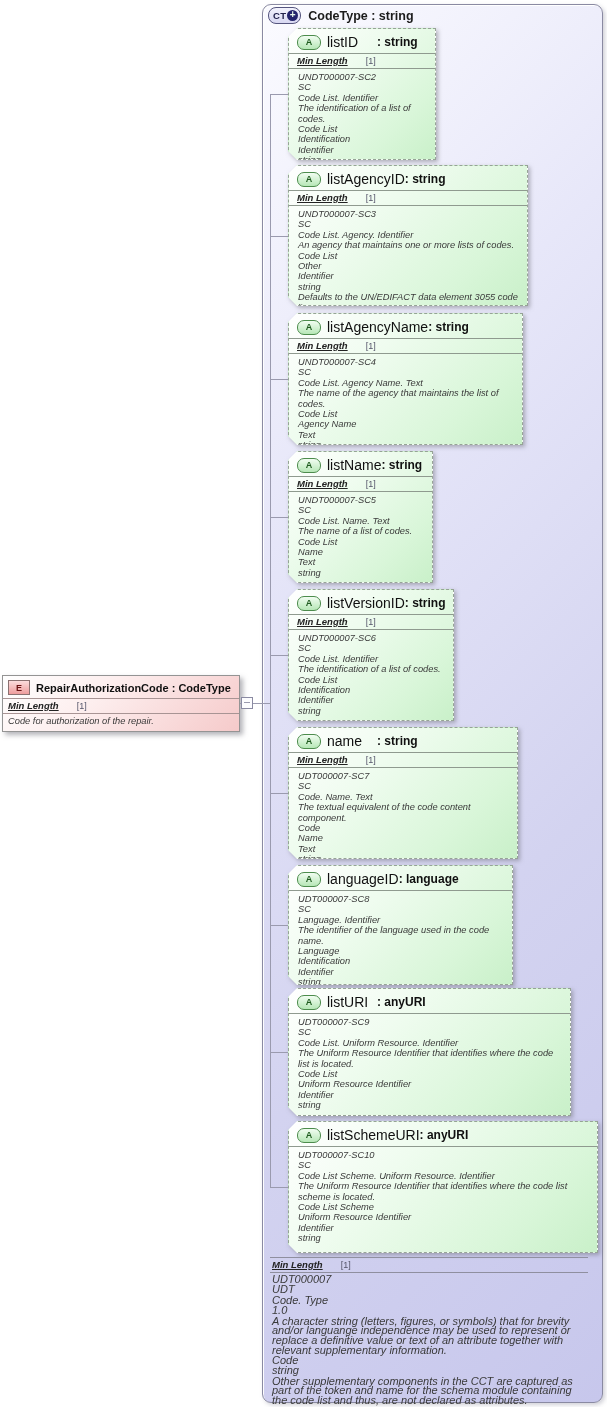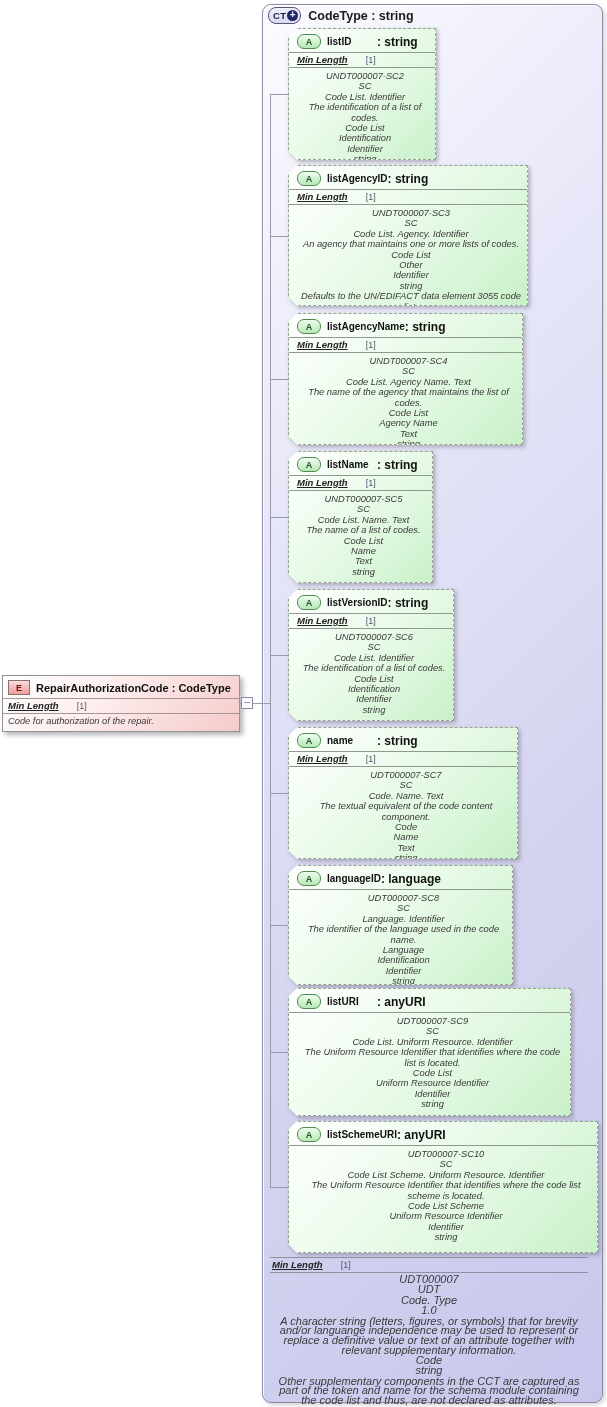"listID" .attr-name { font-size: 10px -> 14px; font-weight: bold -> normal }
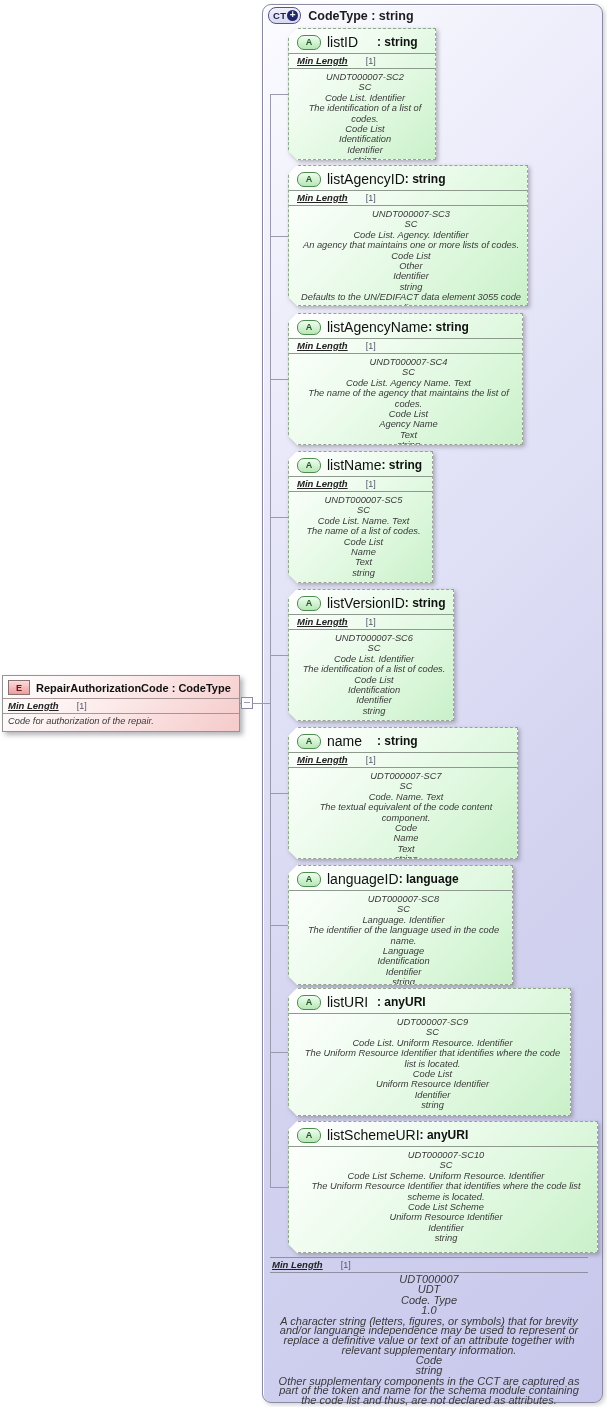"UNDT000007-SC2" .anno { text-align: center -> none }
